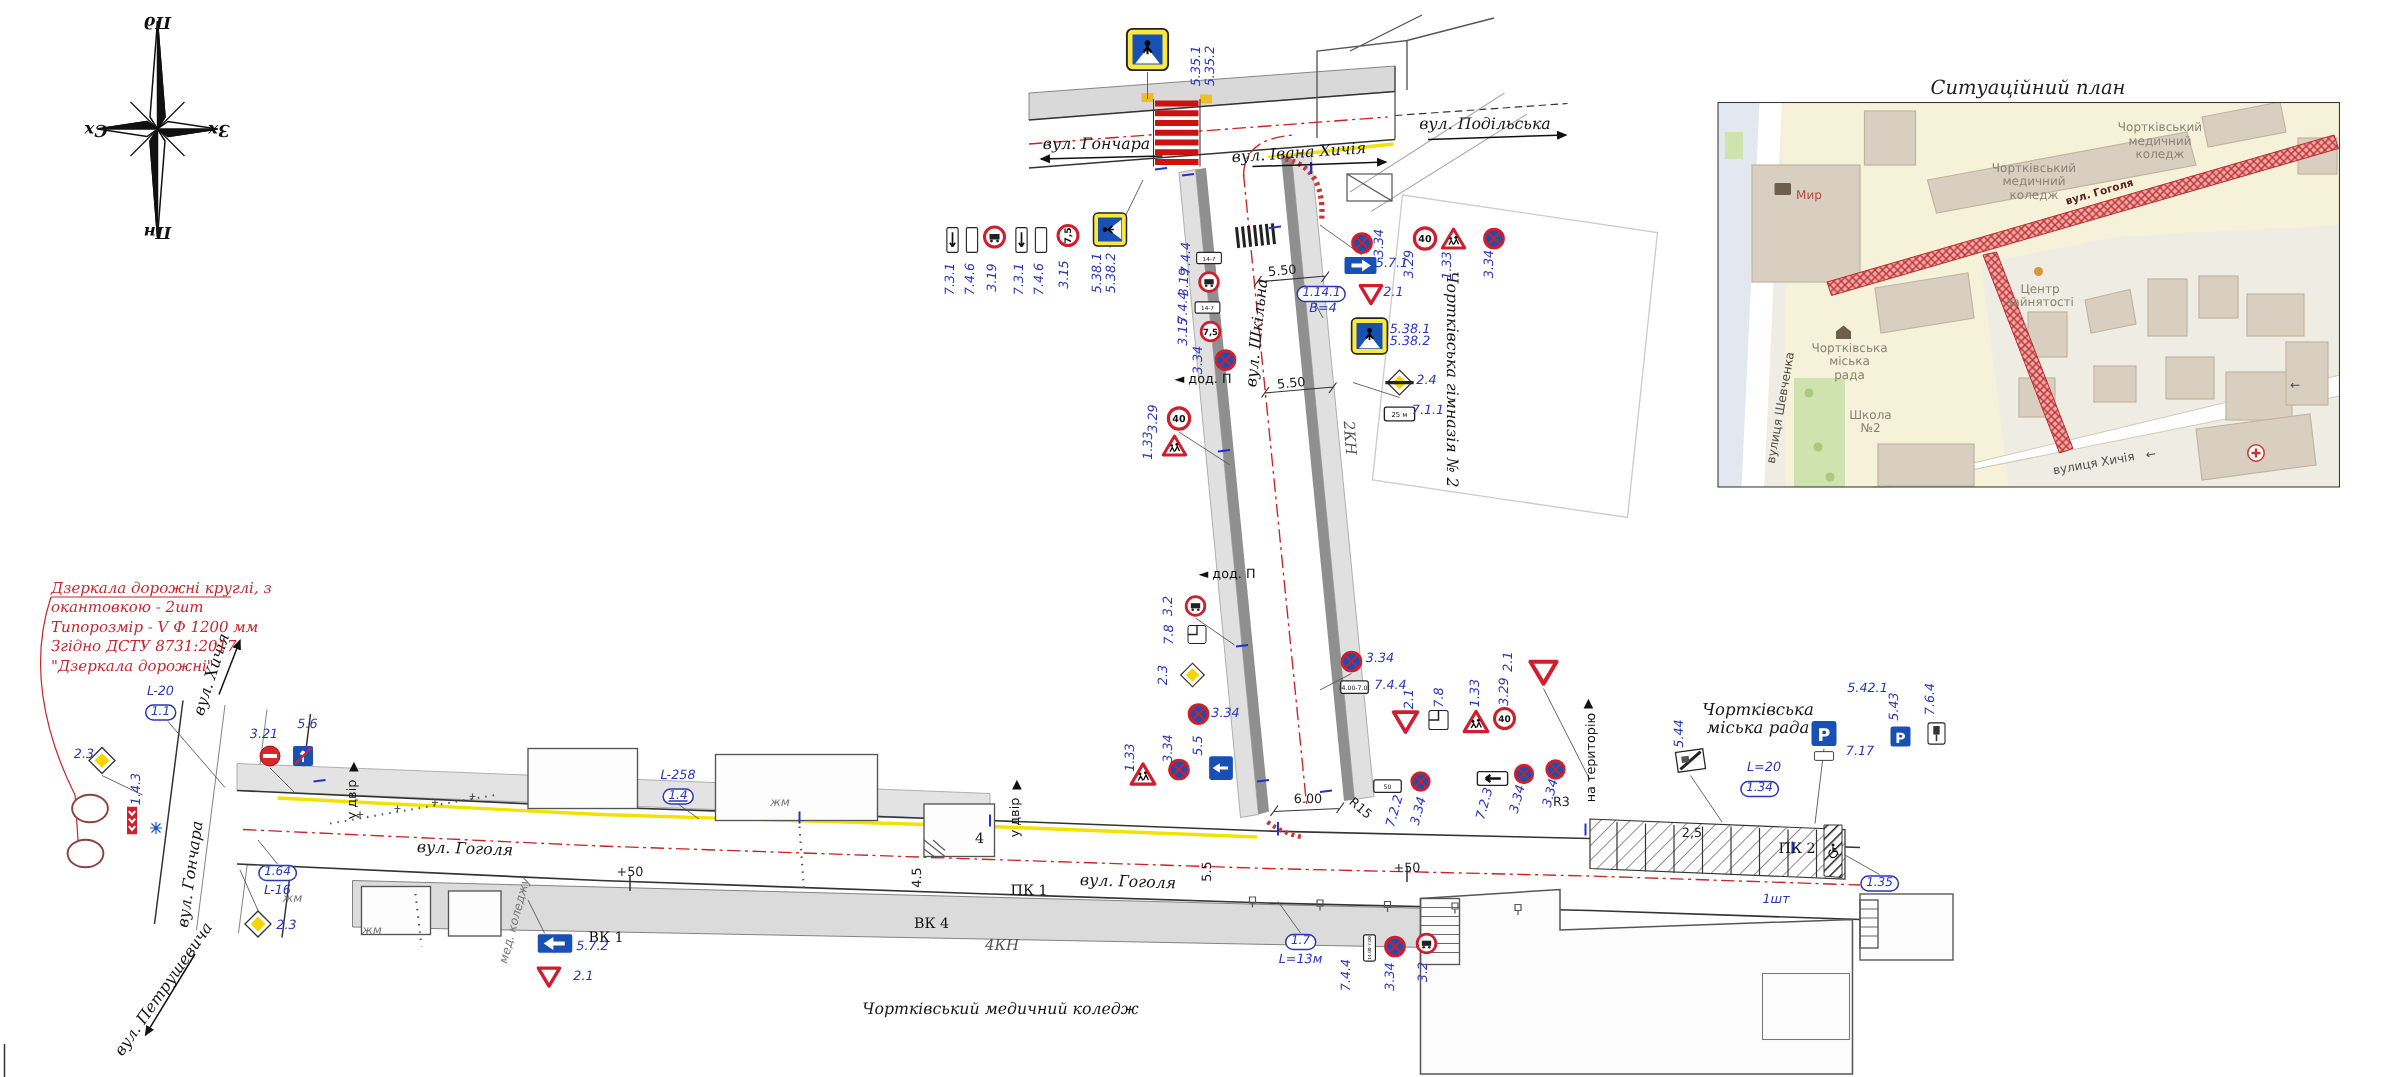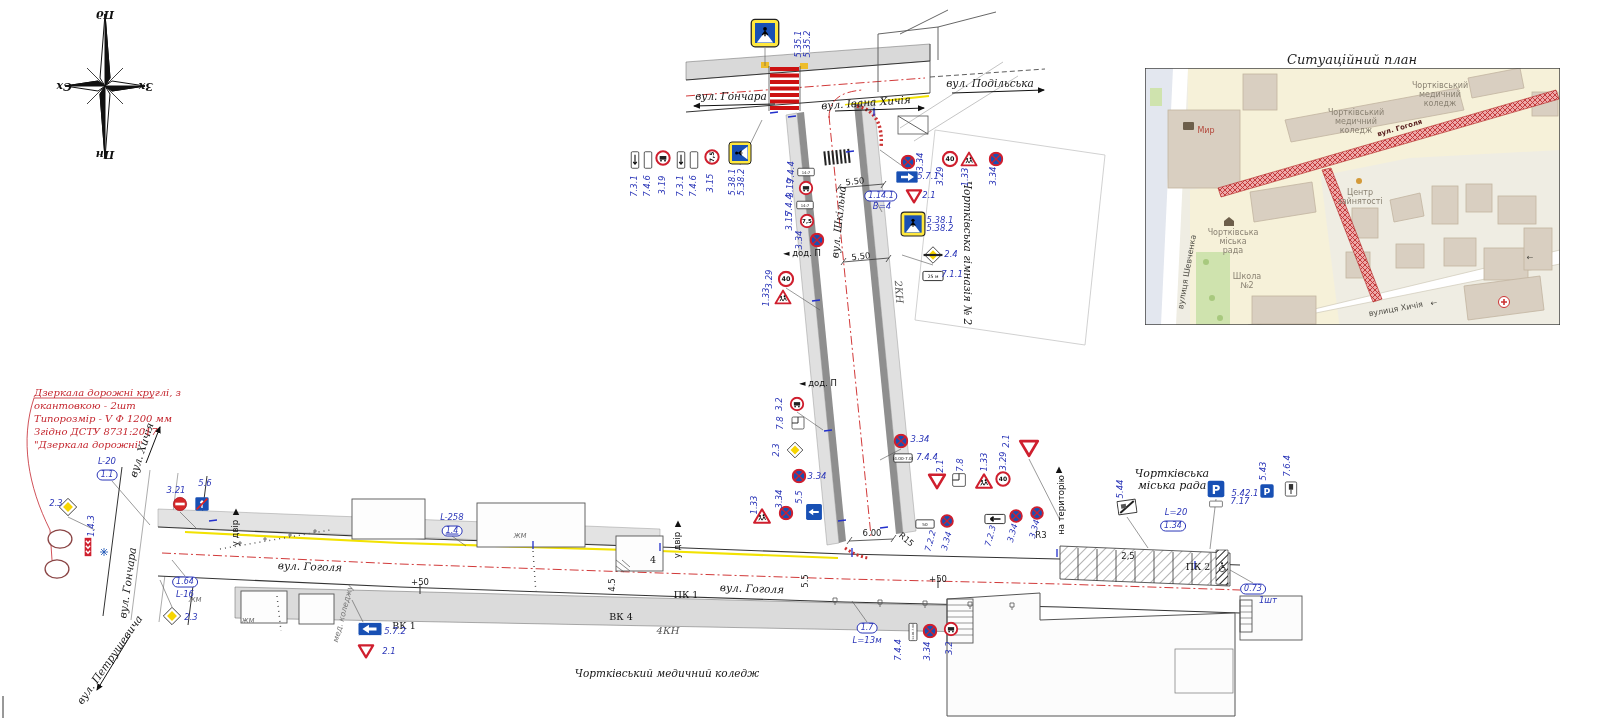"5.42.1" span.ann { top: 494px -> 460px }
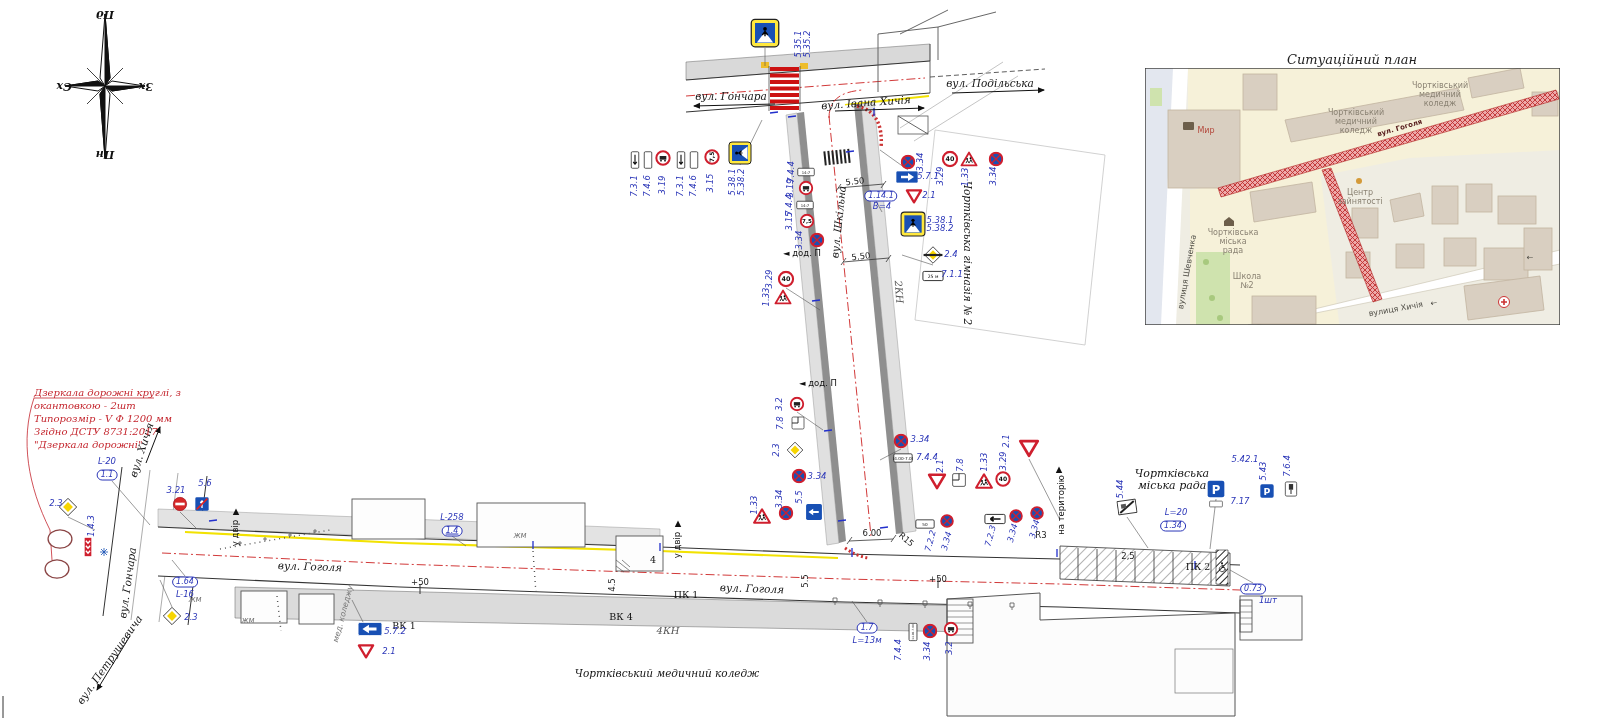"0.73" span.ann { text: 0.73 -> 1.35 }
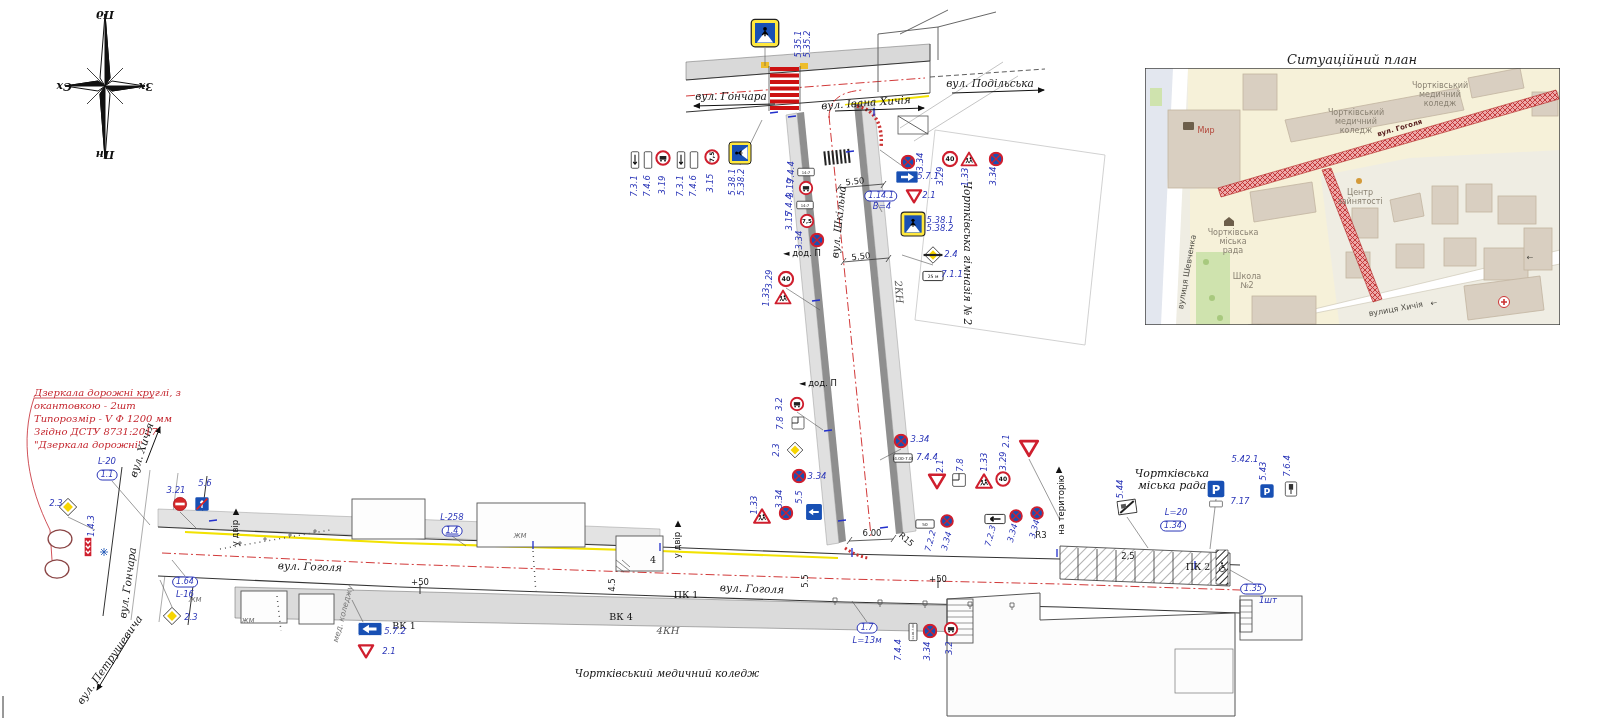"1шт" span.ann { left: 1268px -> 1184px }
